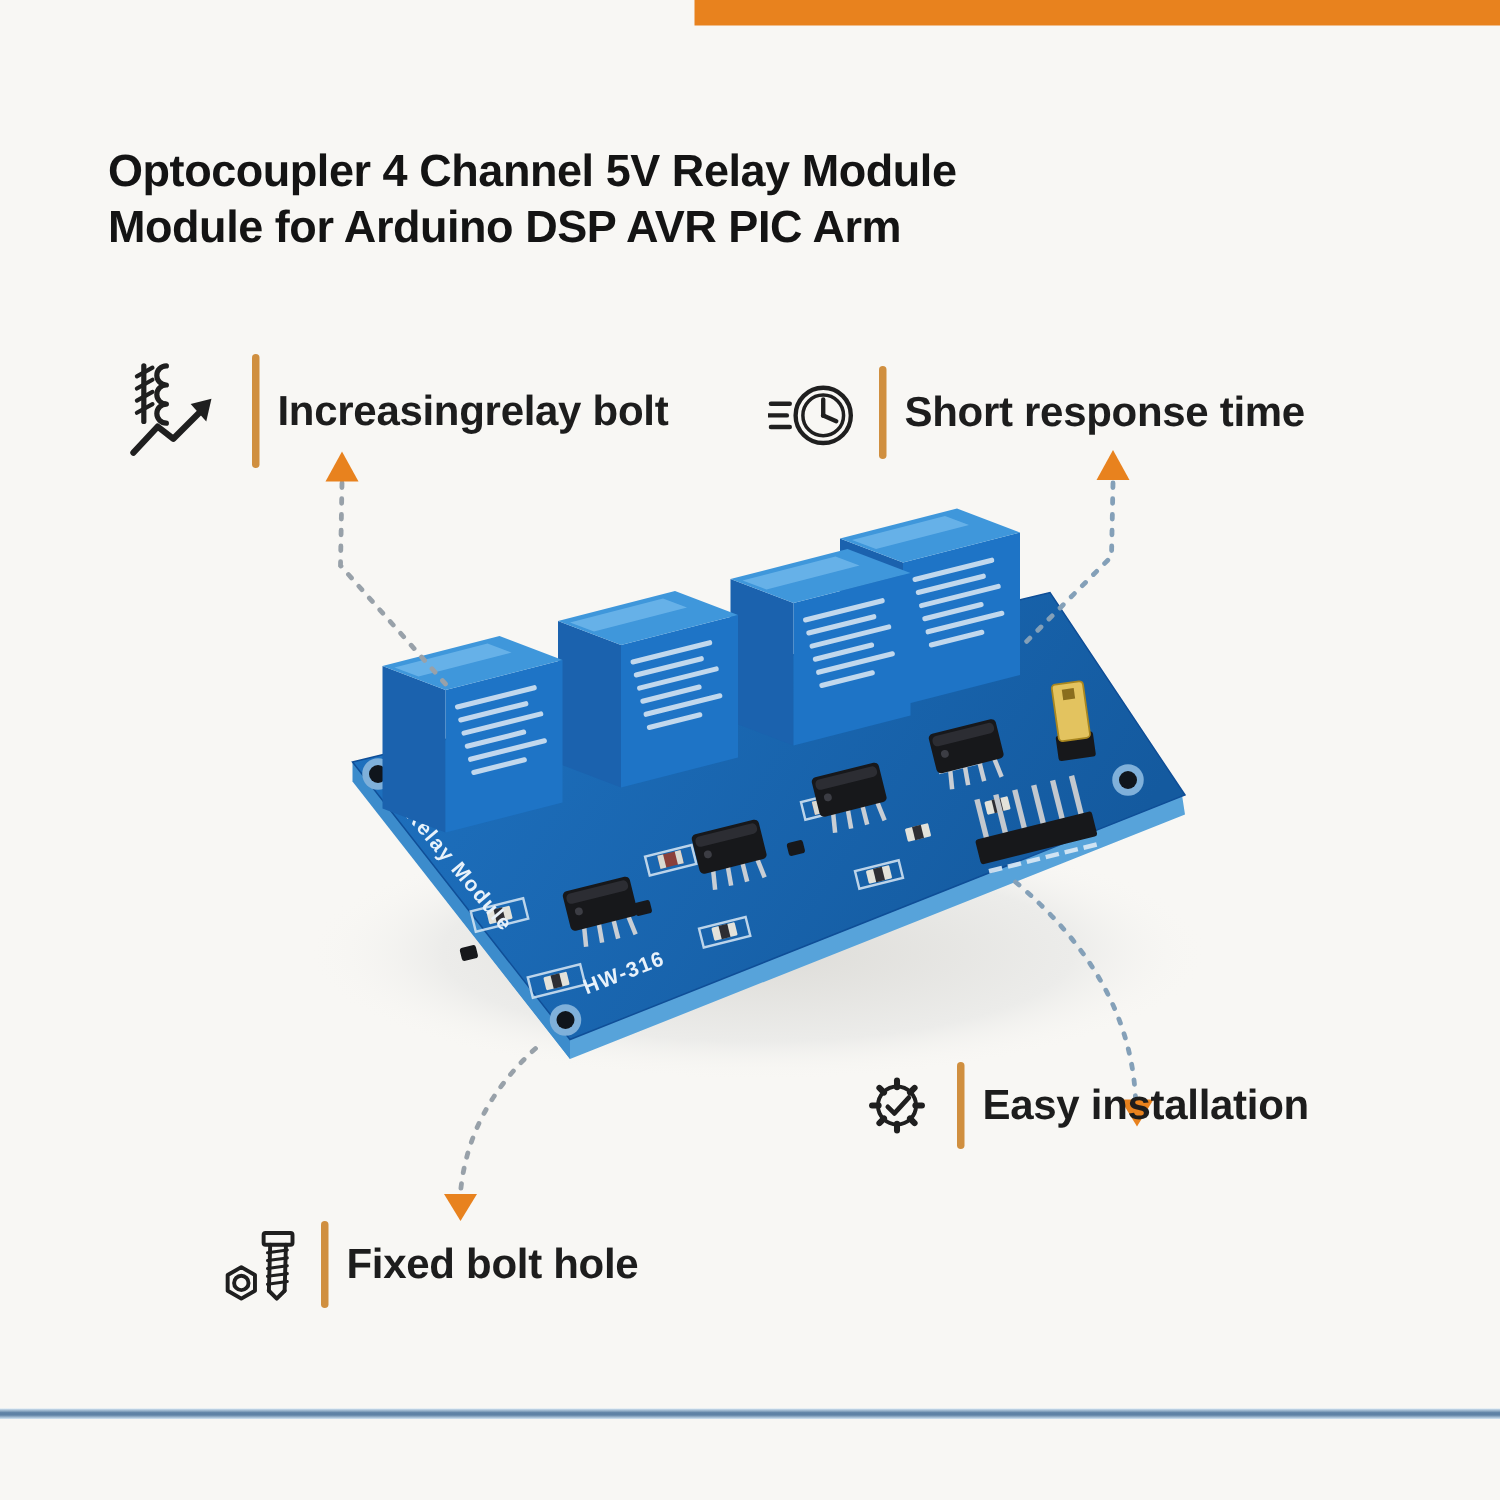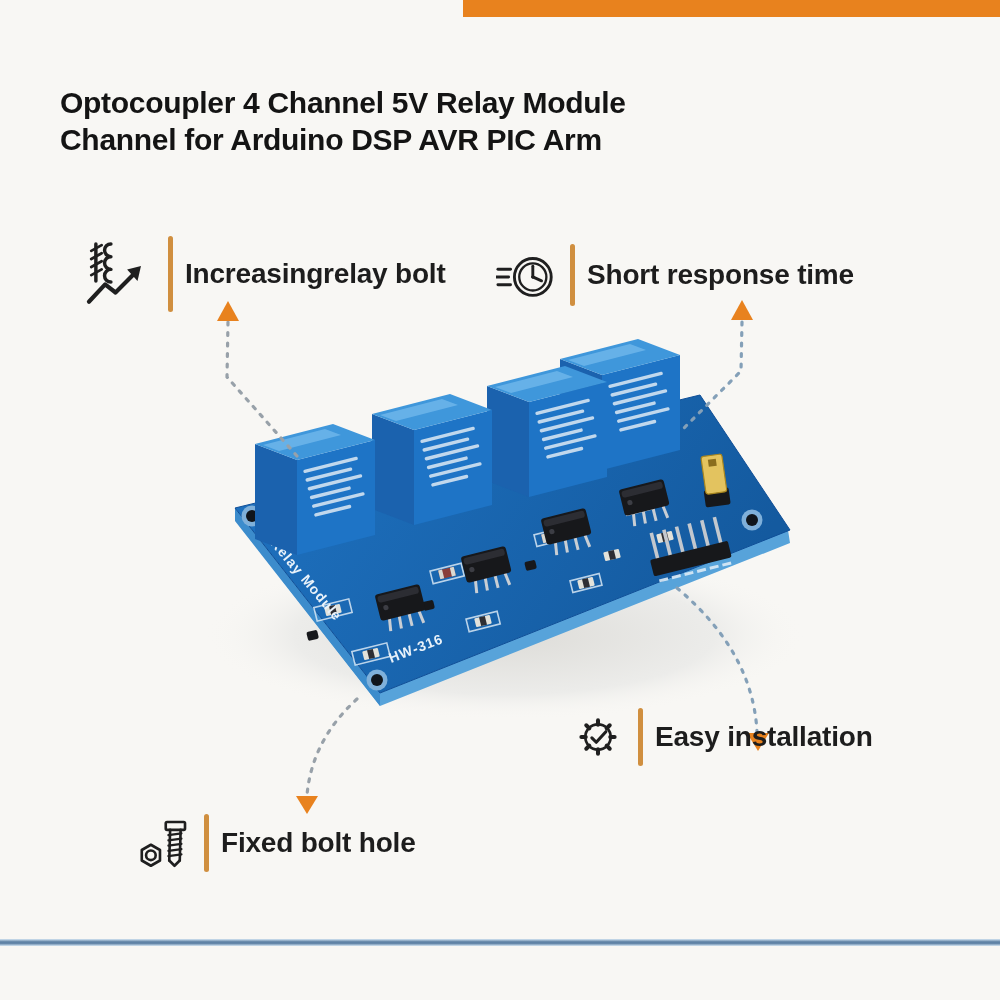"Optocoupler 4 Channel 5V Relay" h1.page-title { margin: 4px -> 16px }
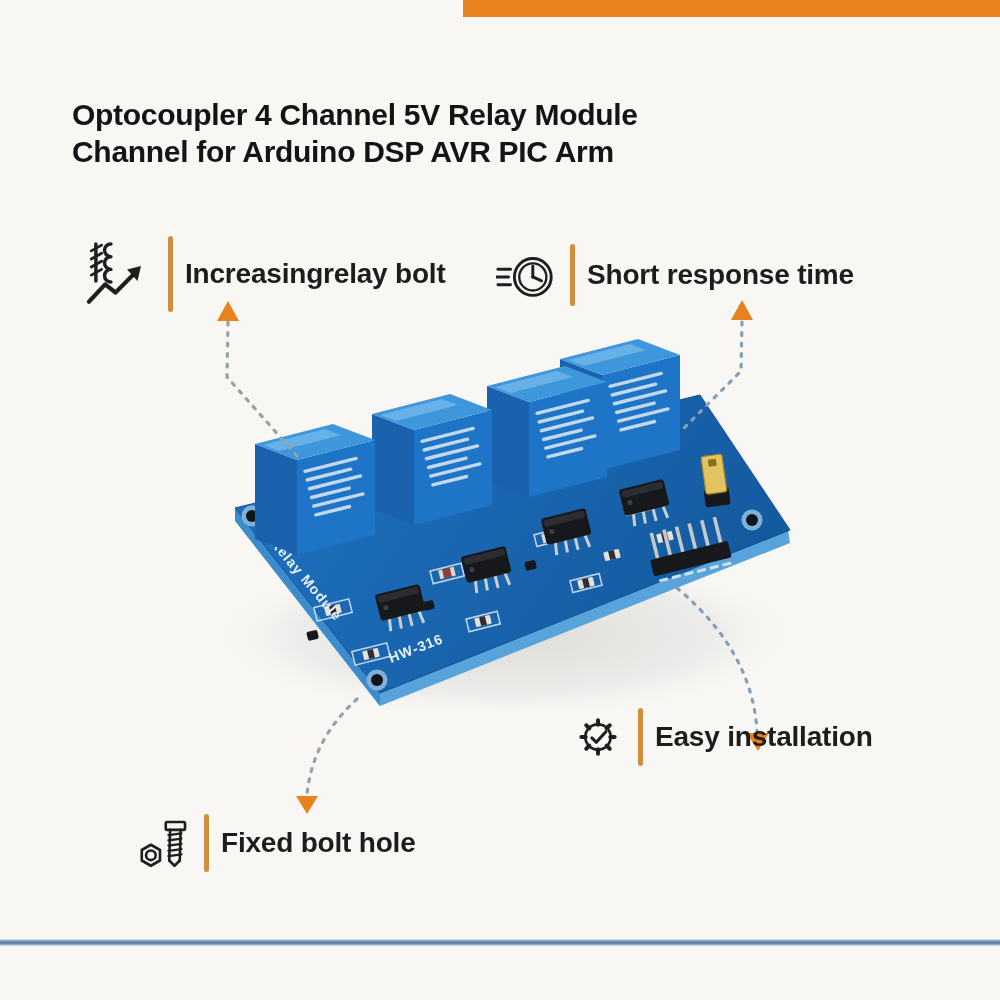"Channel for Arduino DSP AVR" span { text: Channel -> Module }
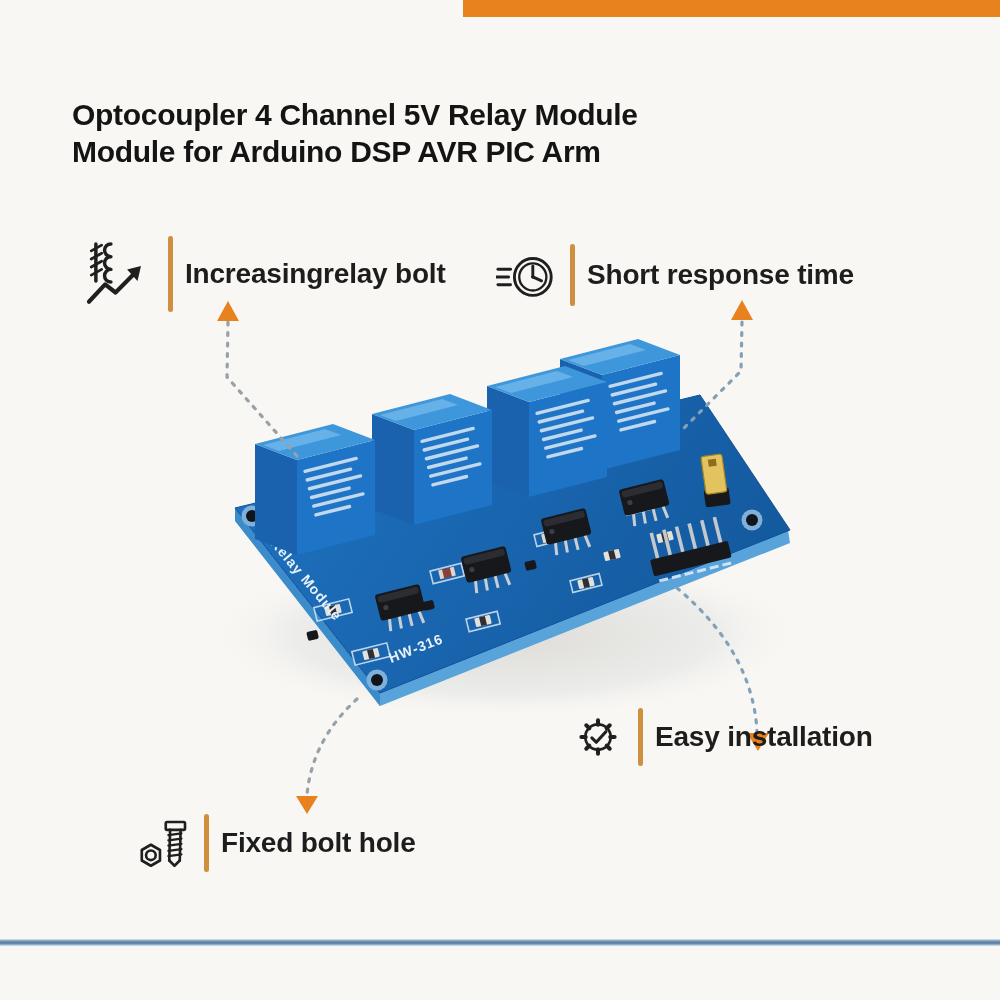"Short response time" #c-tr { left: 496px -> 512px }
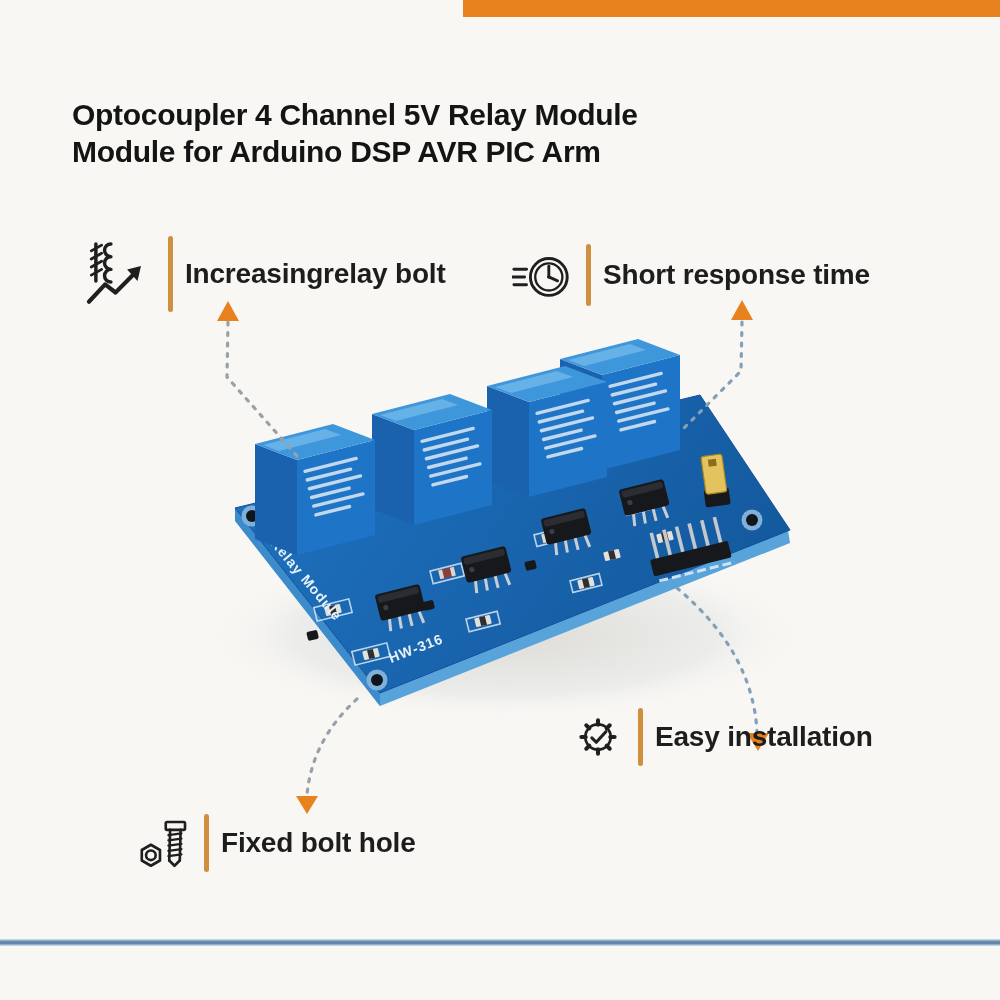"Fixed bolt hole" #c-bl { left: 136px -> 146px }
